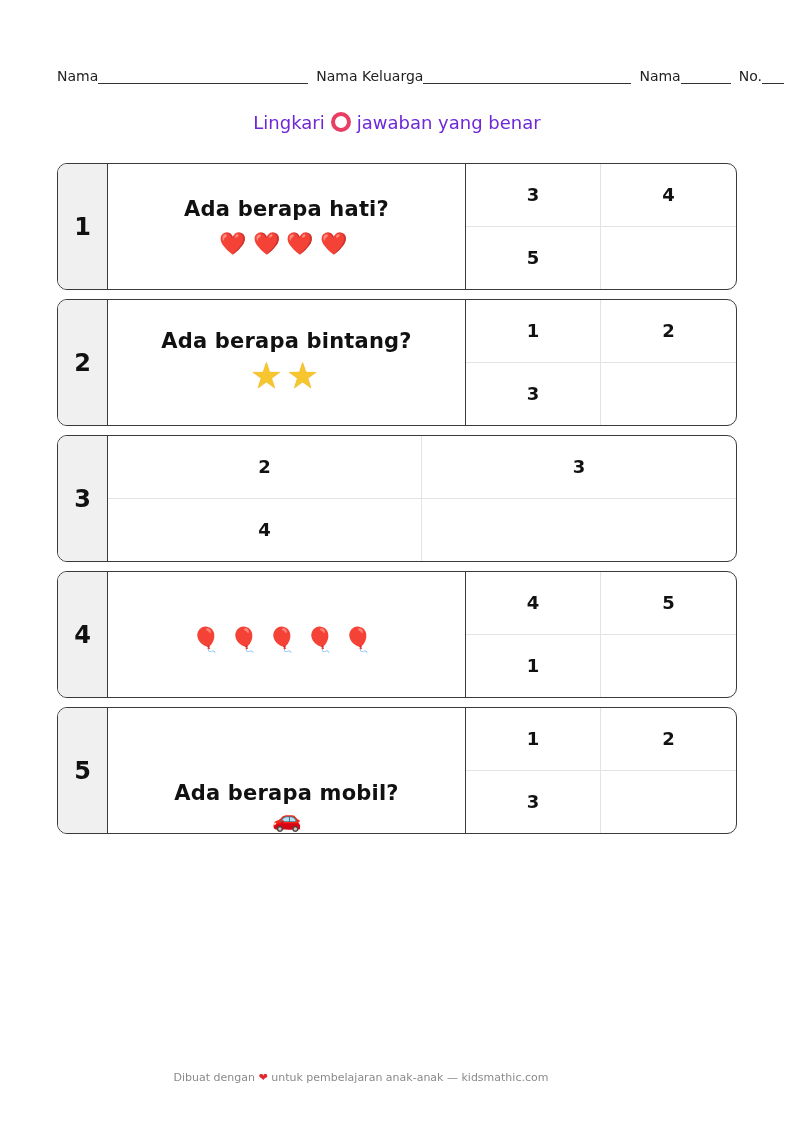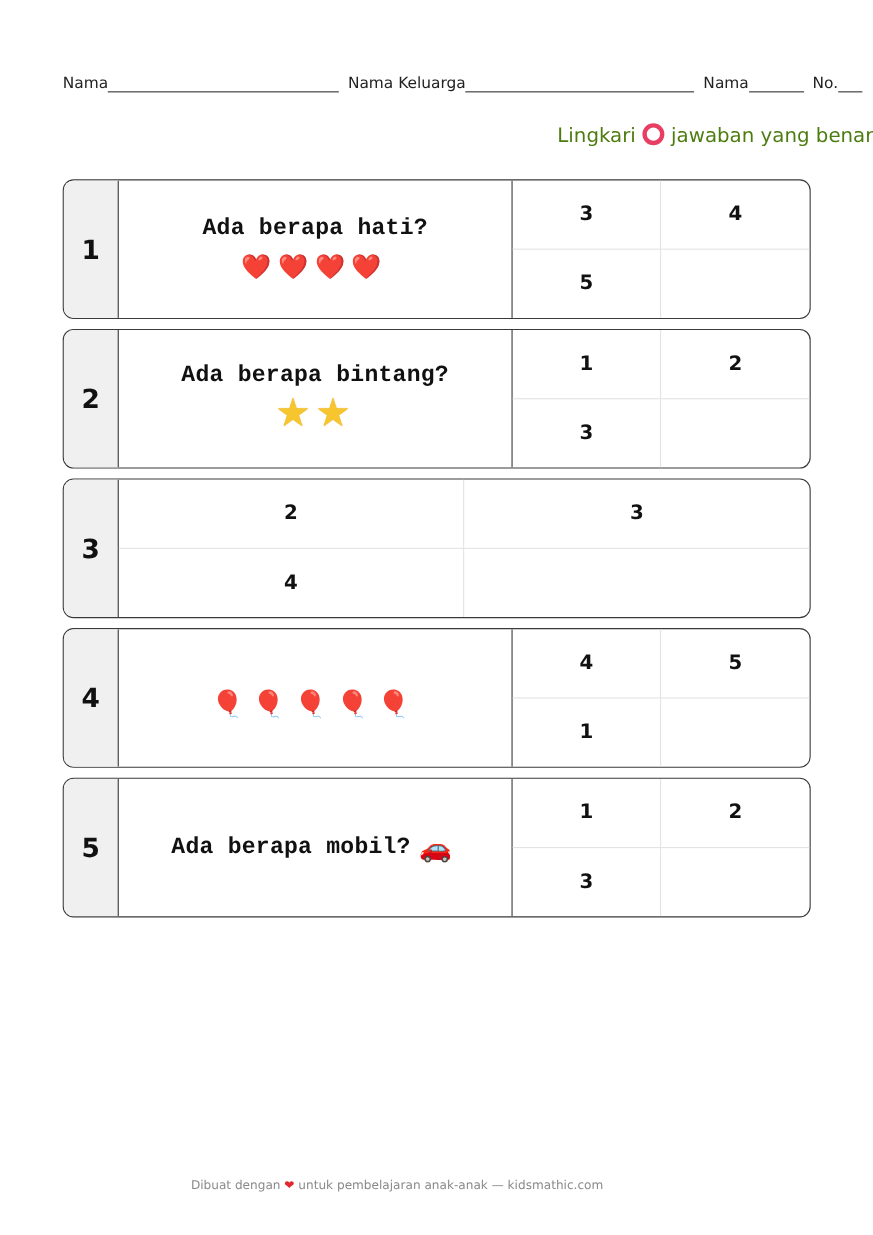"Lingkari jawaban yang benar" .instr { color: #4d7c0f -> #6d28d9; text-align: right -> center }
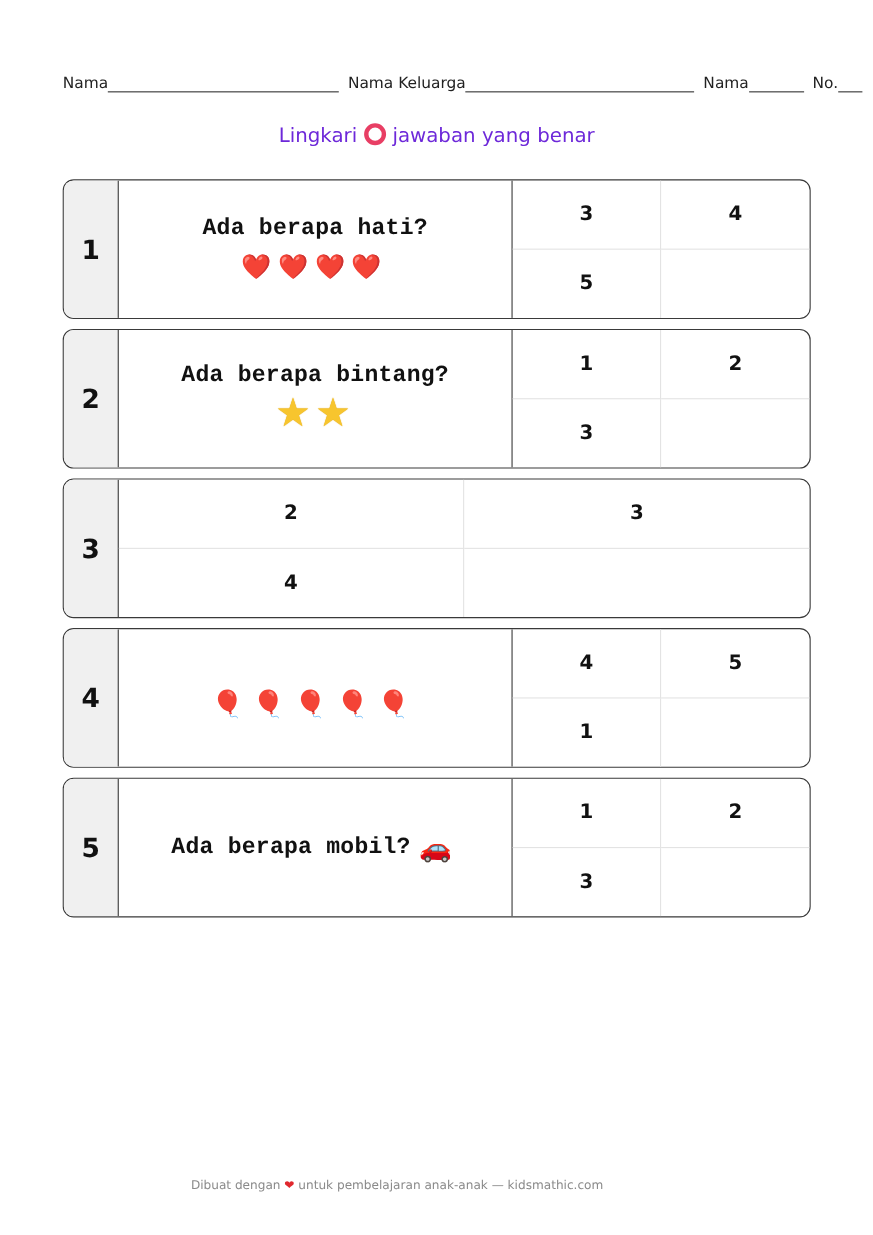"Ada berapa hati?" .qtext { font-family: Liberation Mono, monospace -> none }
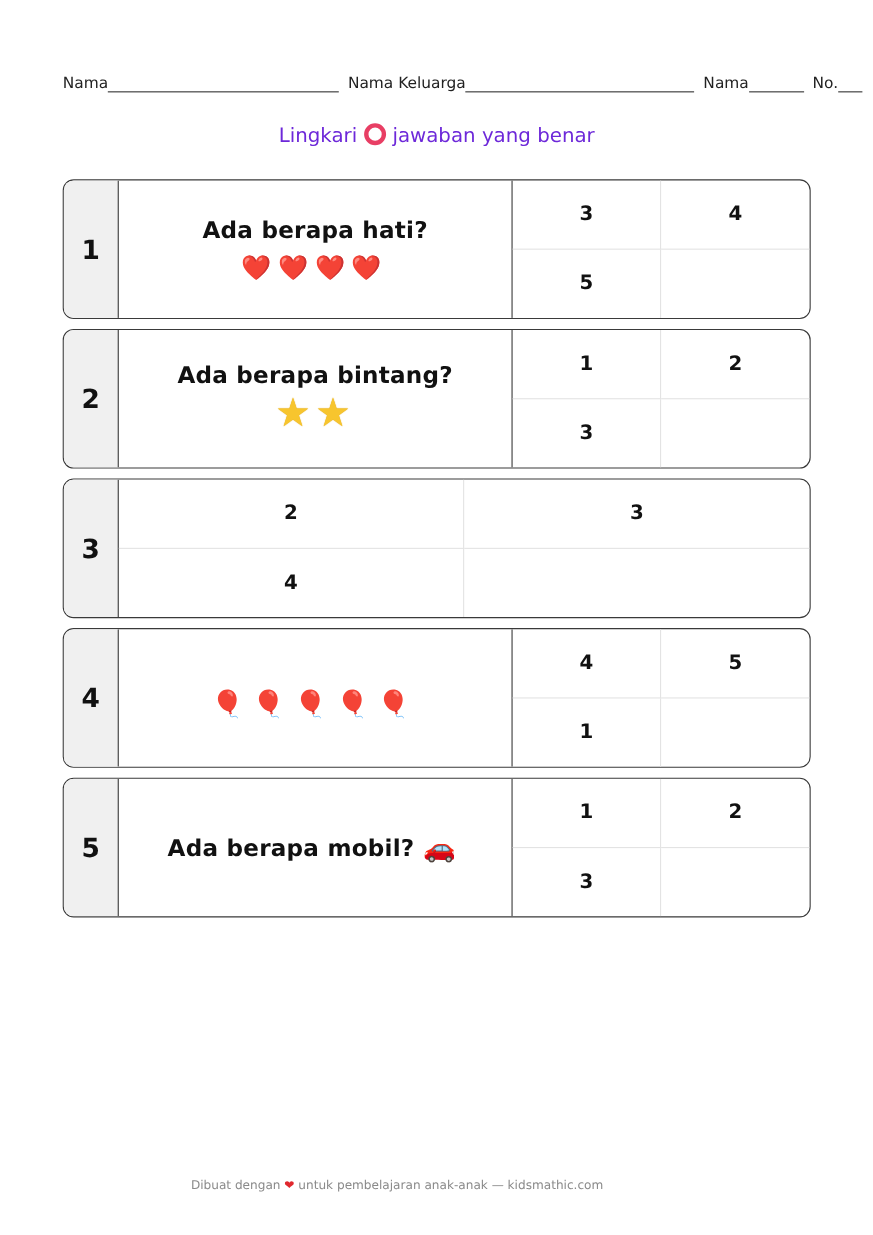"Ada berapa mobil?" .q.inline { flex-direction: row -> column; justify-content: none -> flex-end }
